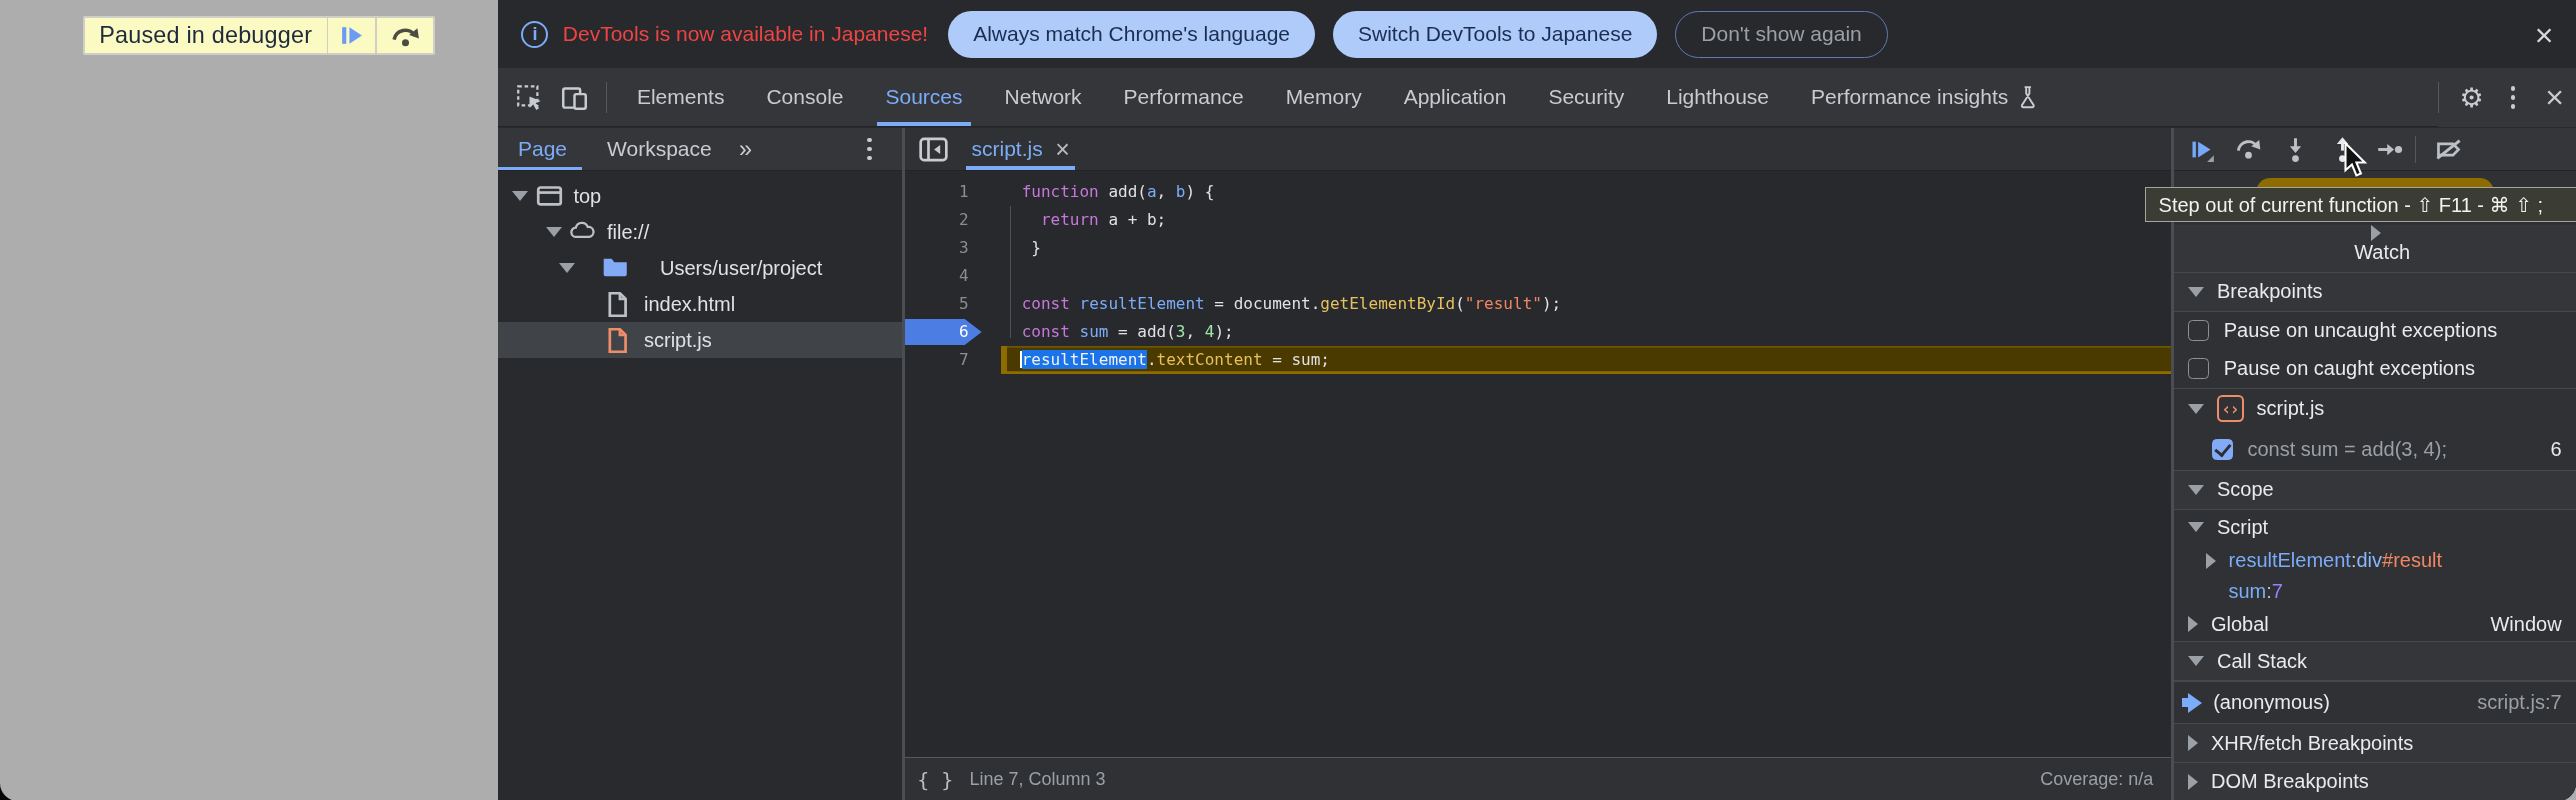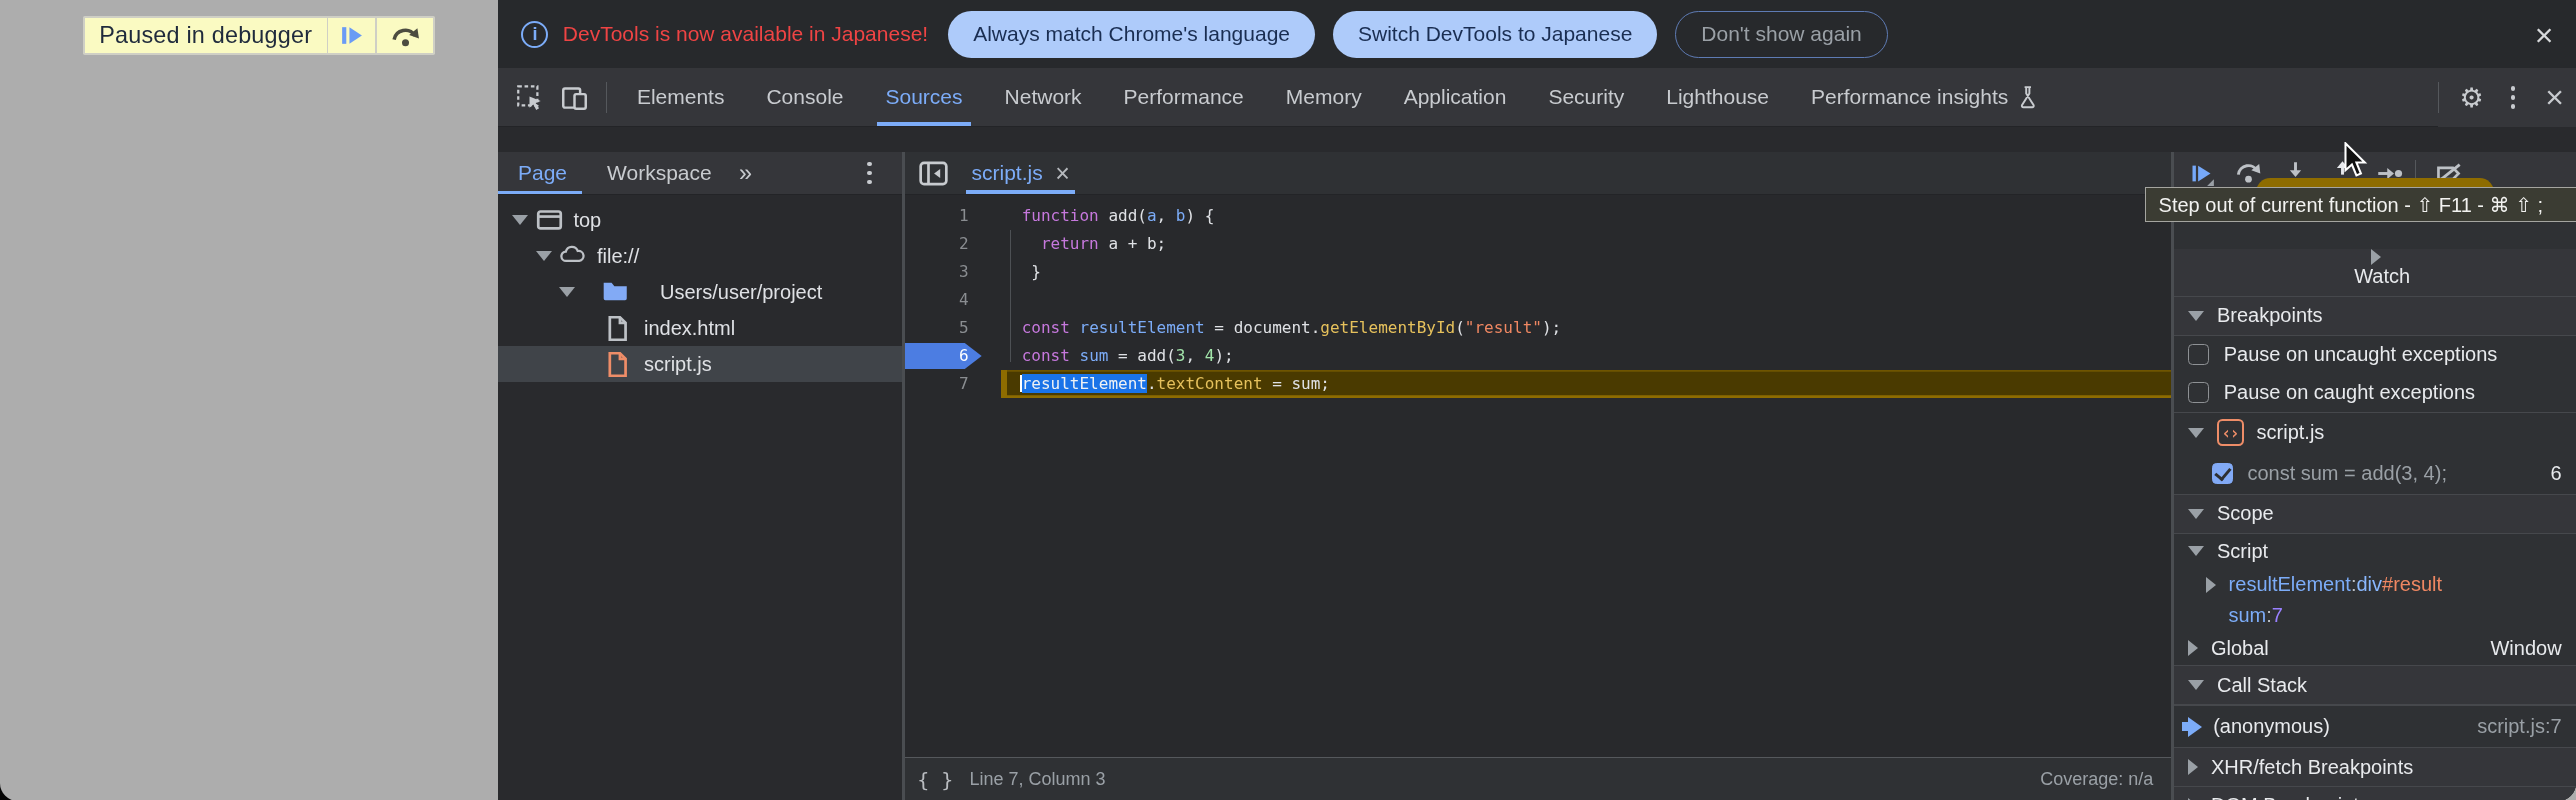"Page" .main { margin-top: 24px -> none }
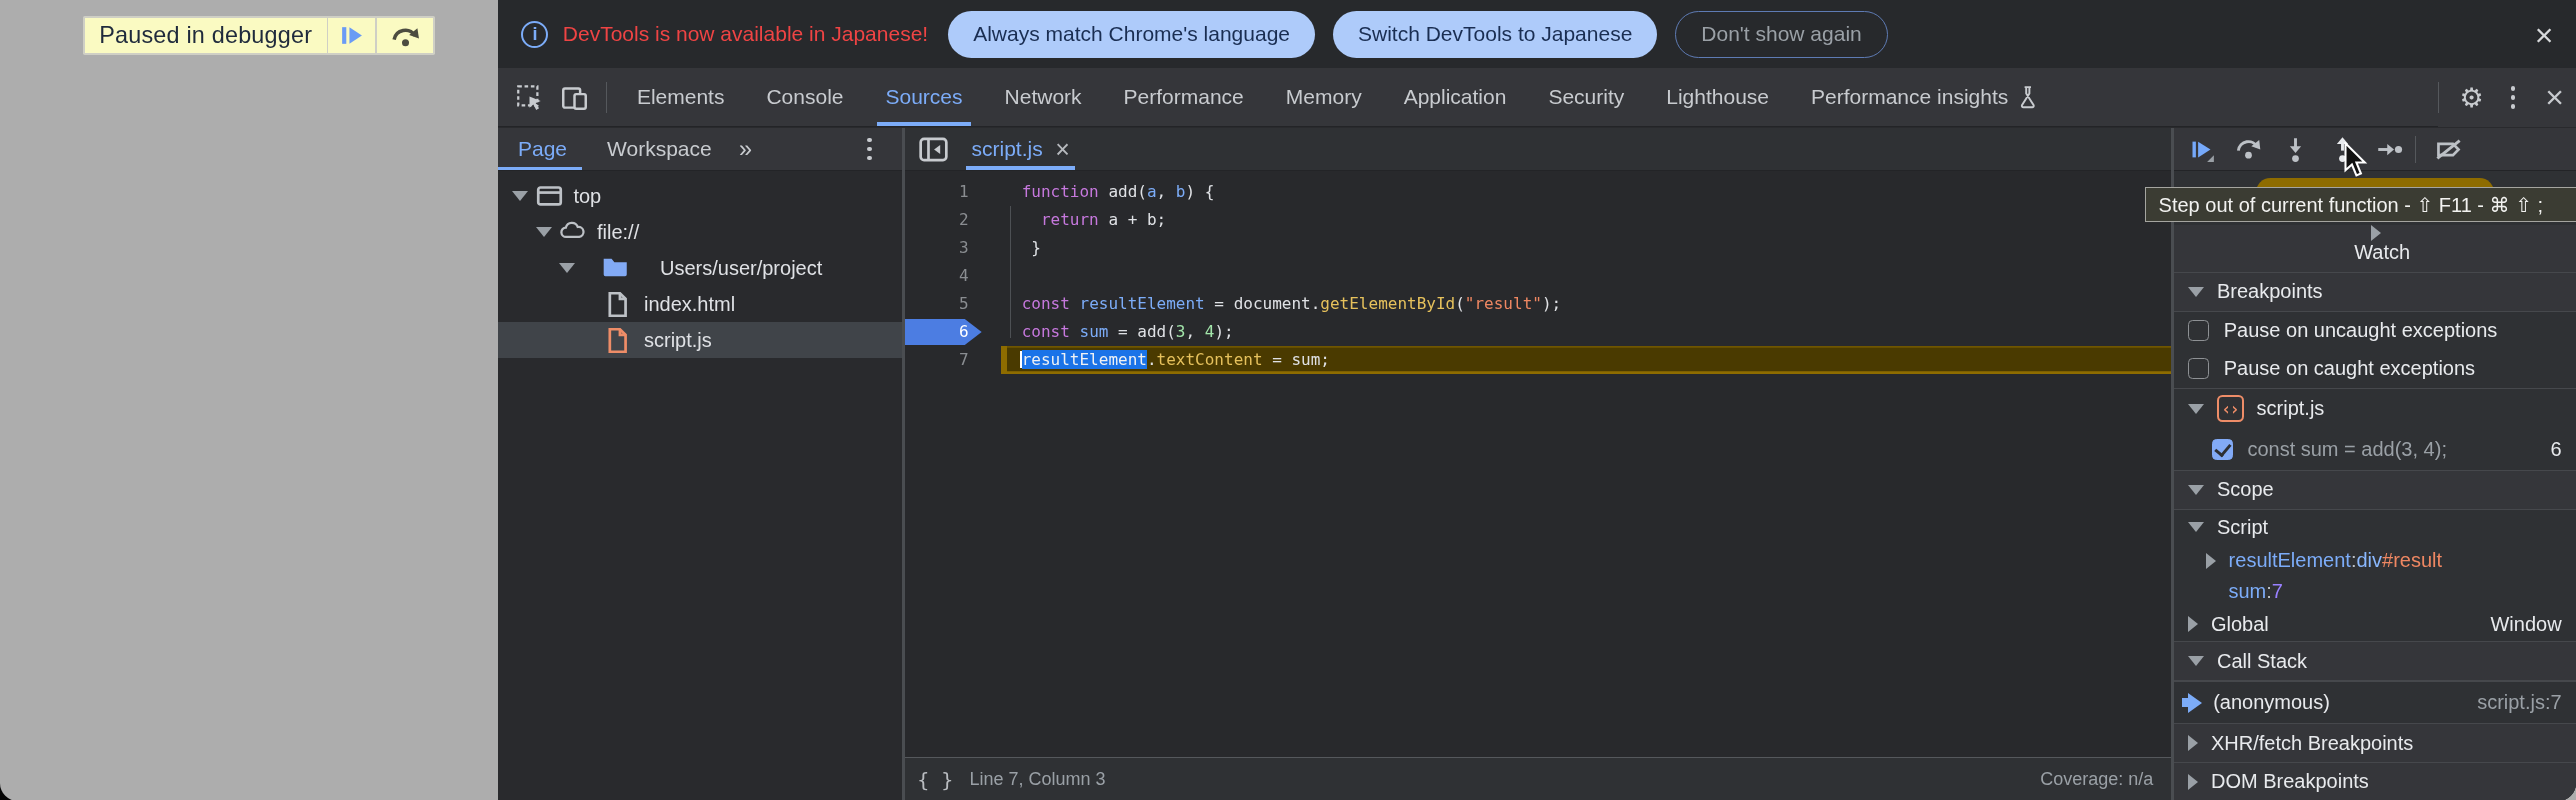"file://" div.tree-row { padding-left: 38px -> 48px }
